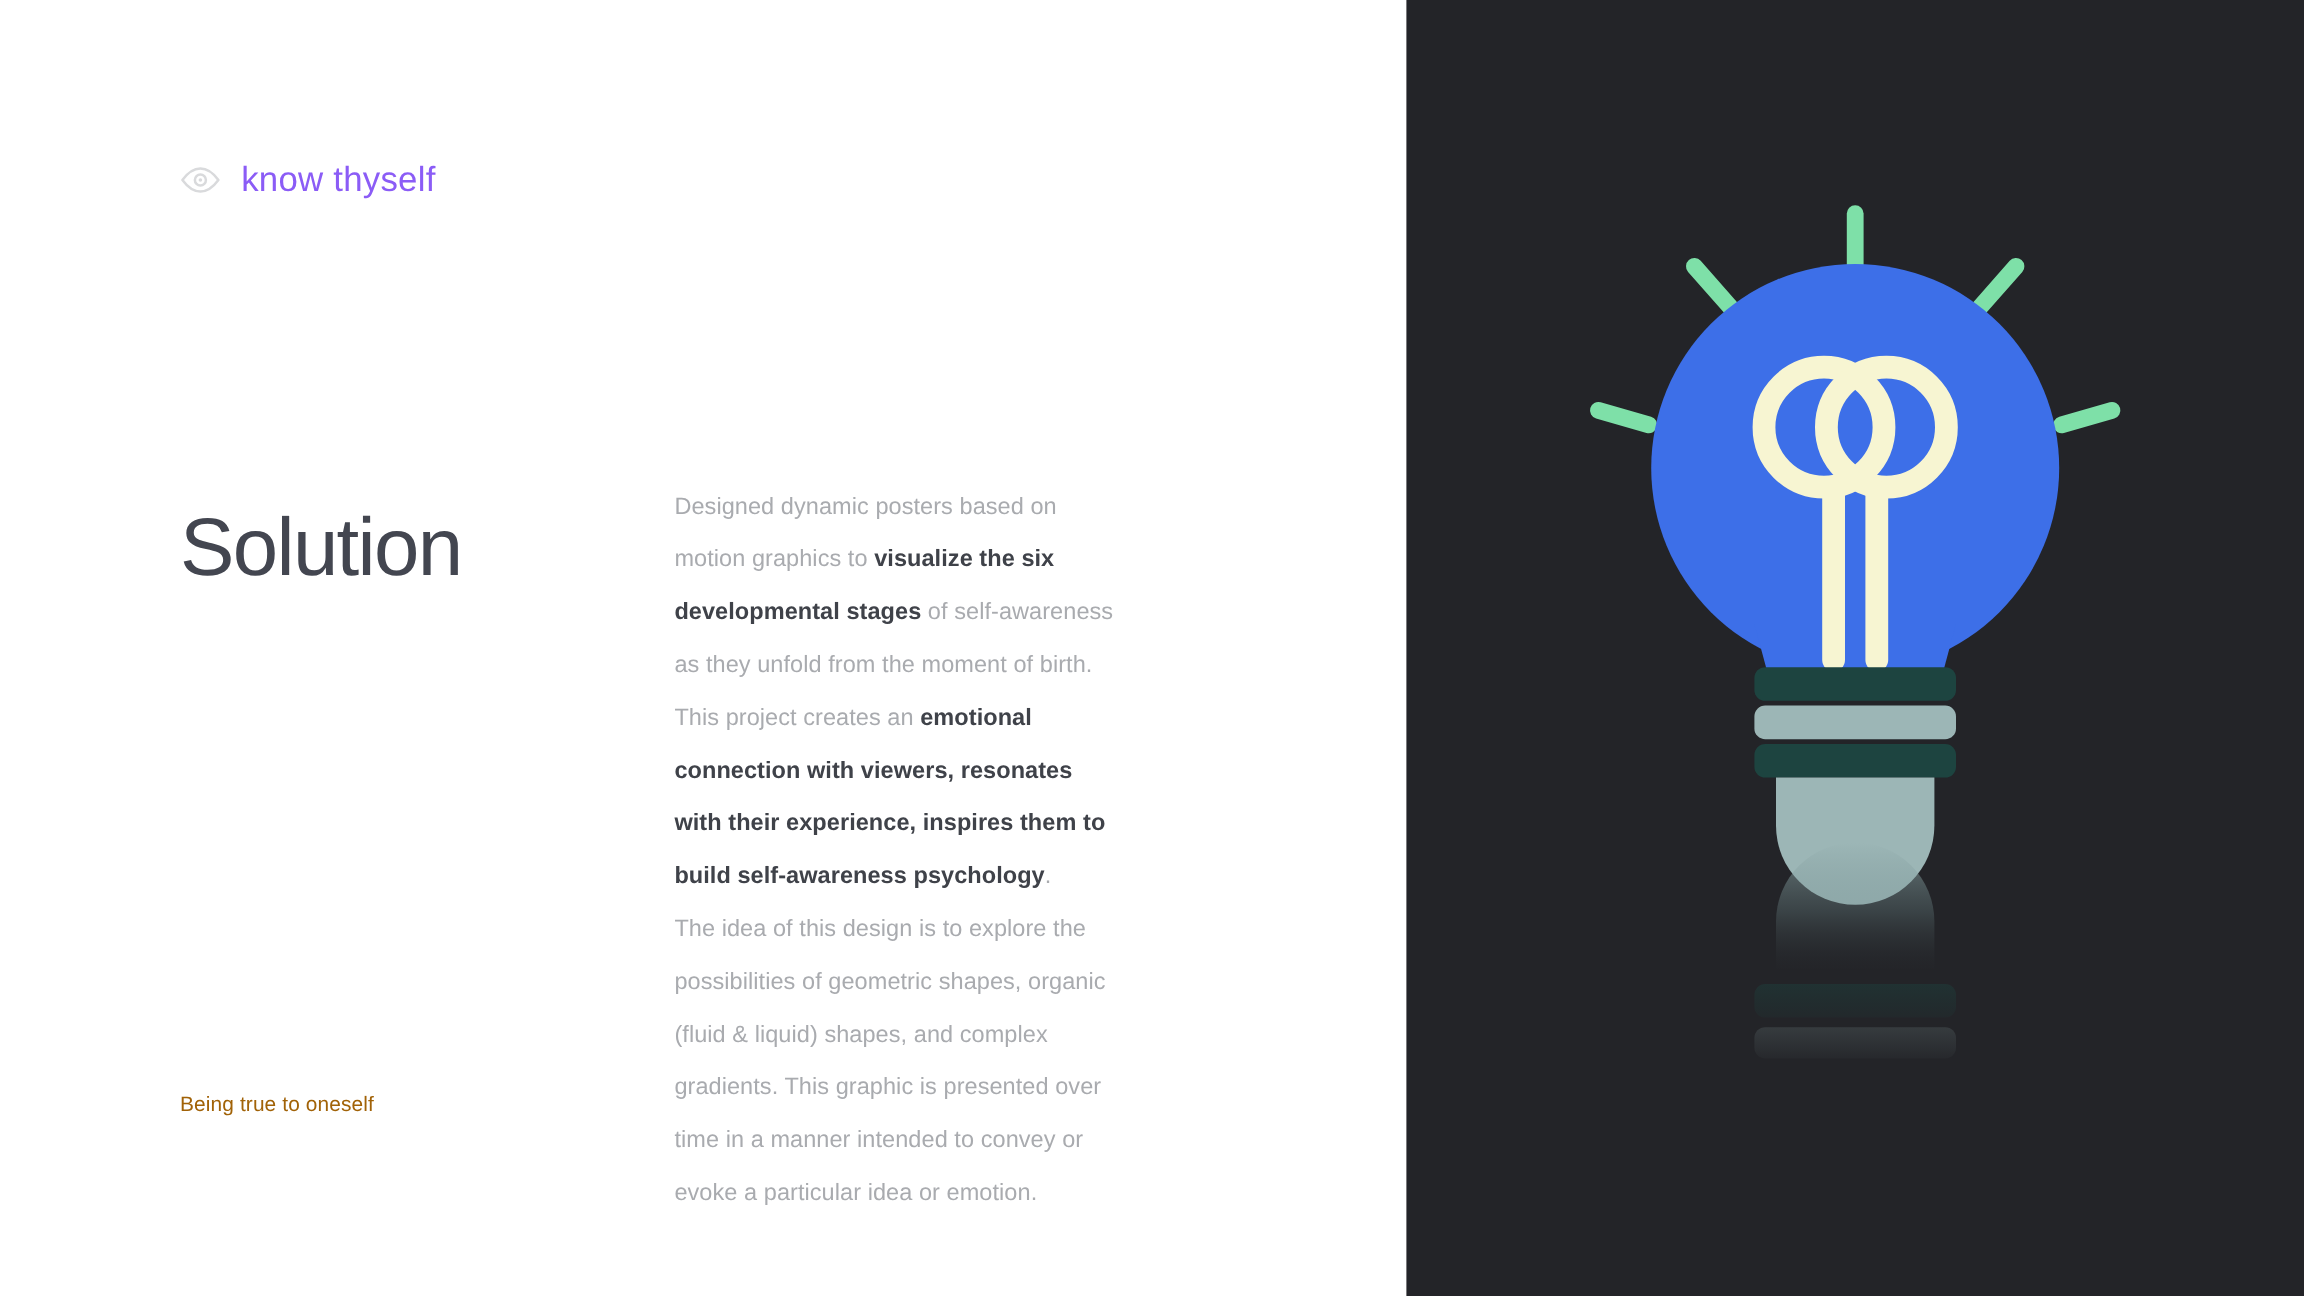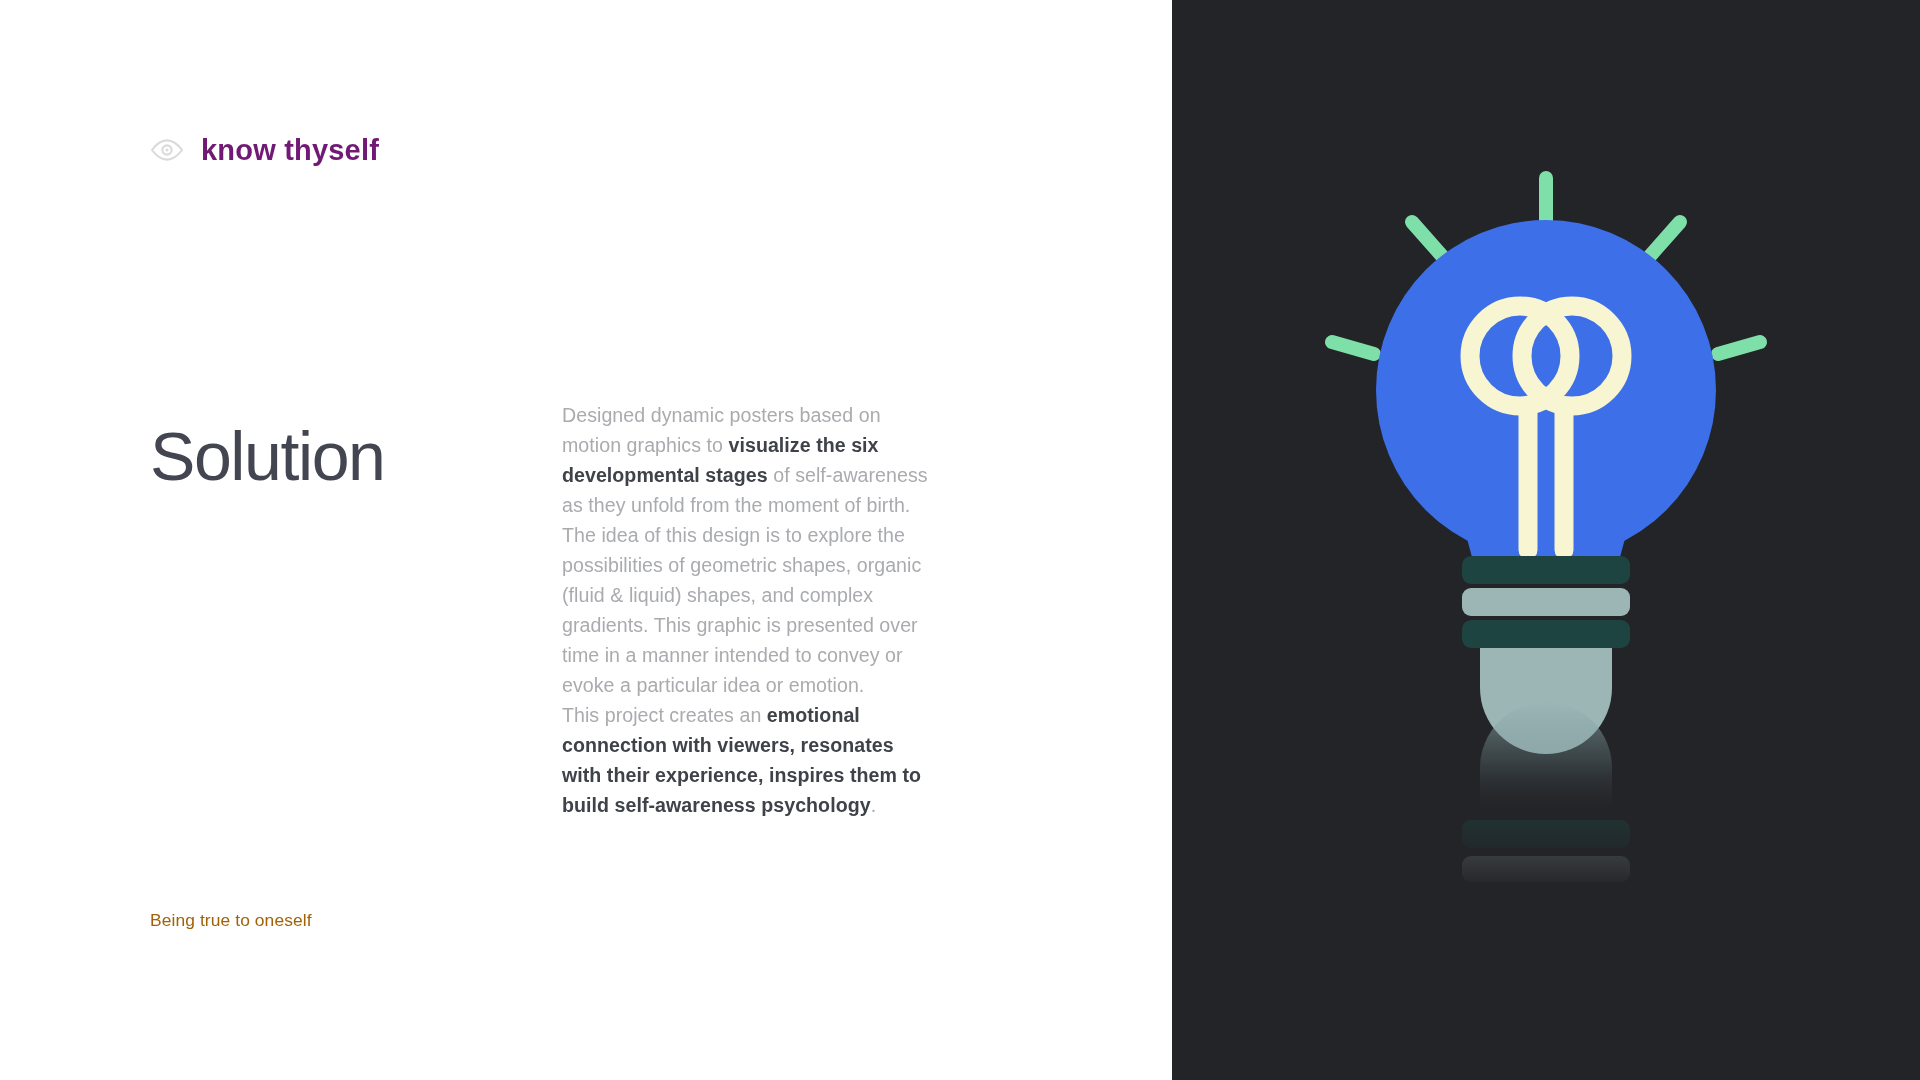"know thyself" .brand-label { color: #701a75 -> #8b5cf6; font-weight: 700 -> 400 }
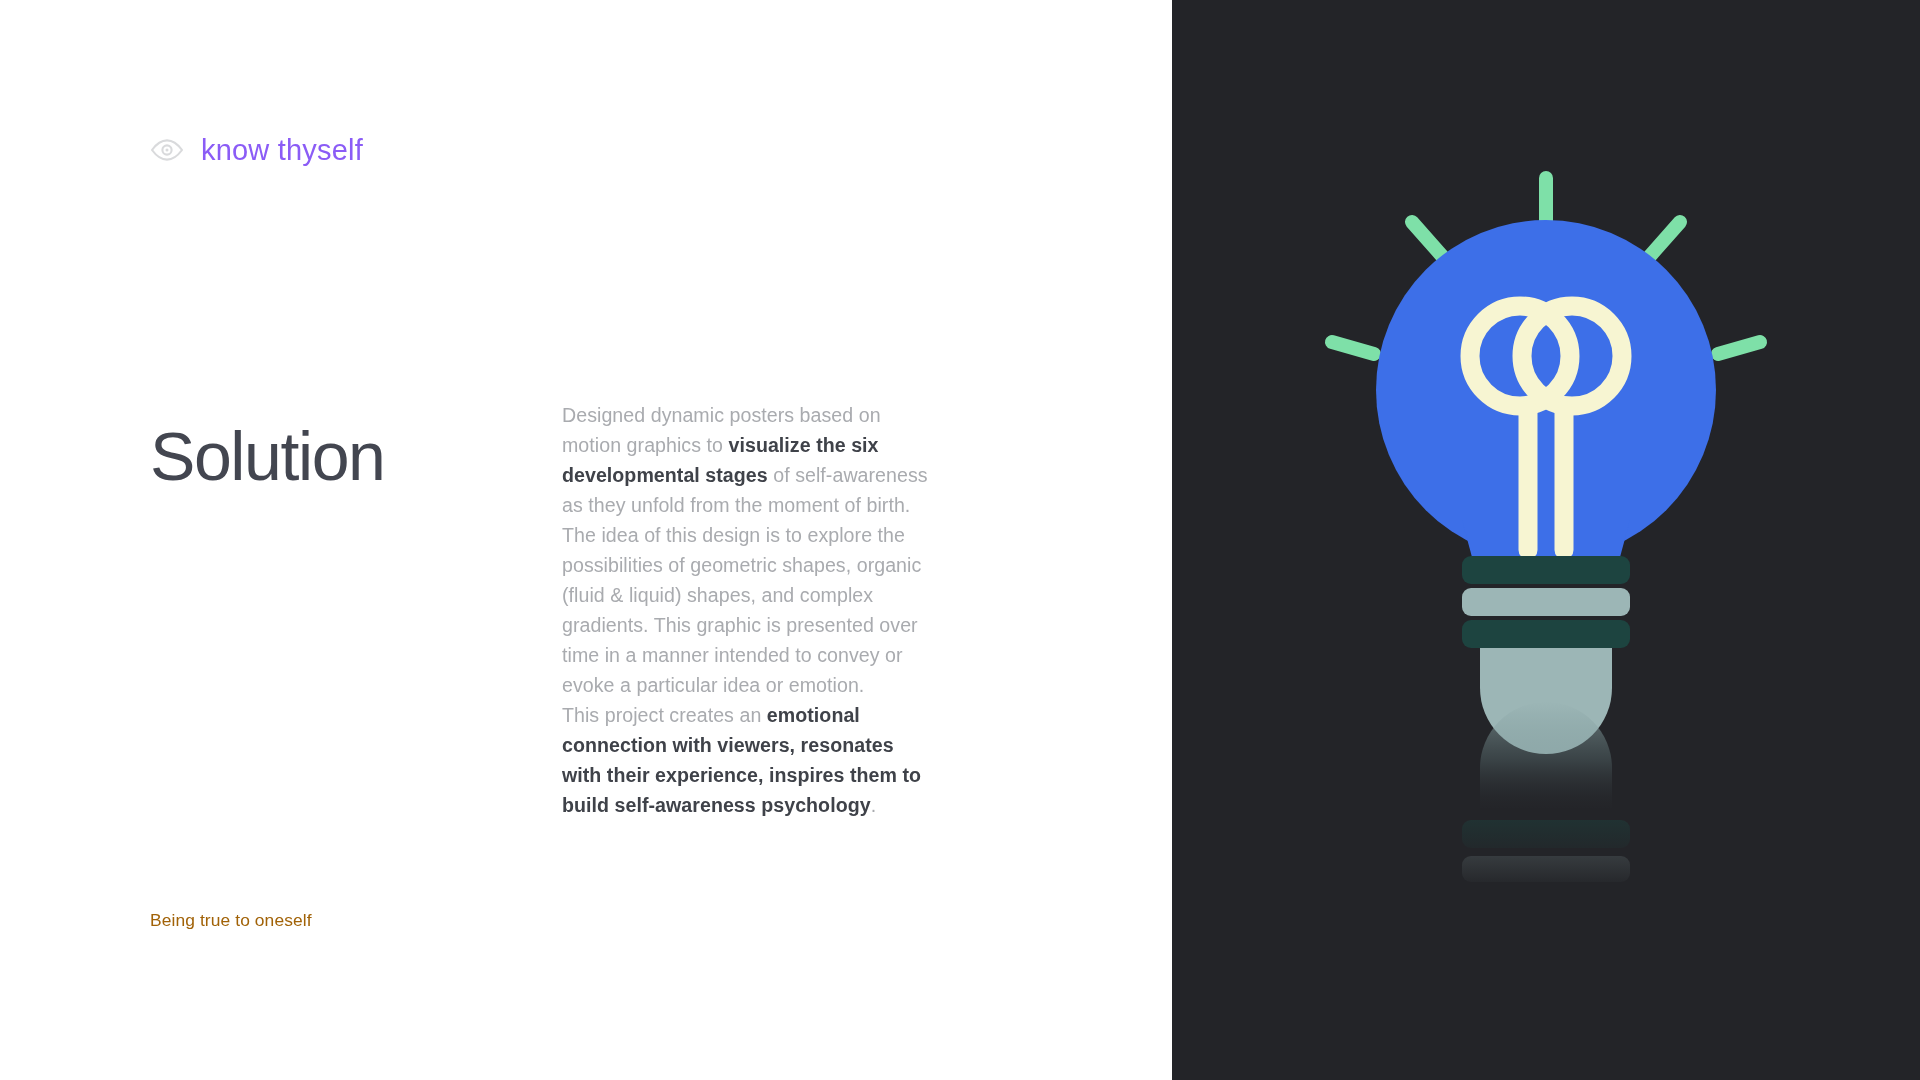"Designed dynamic posters based on" .body-text { line-height: 30px -> 44px }
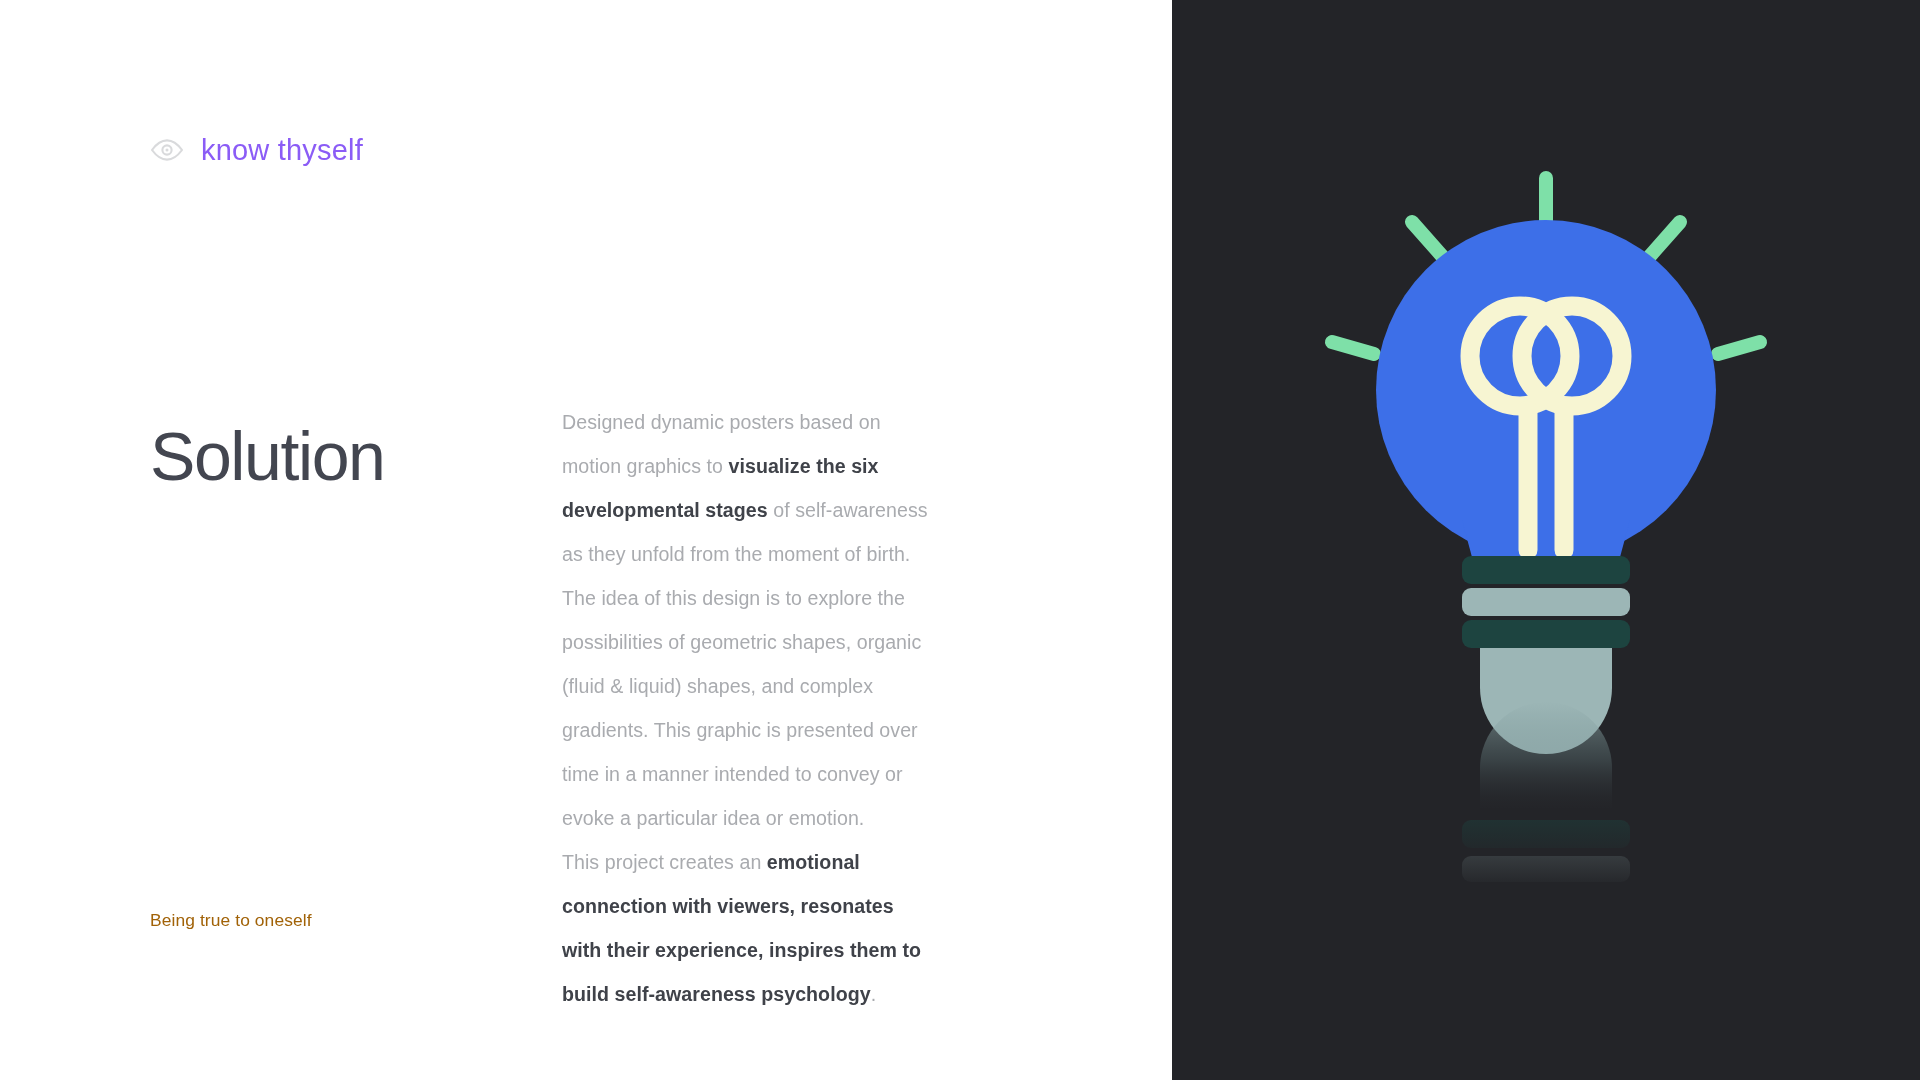"The idea of this design" p { order: before "This project creates an emotional" -> after "This project creates an emotional" }
